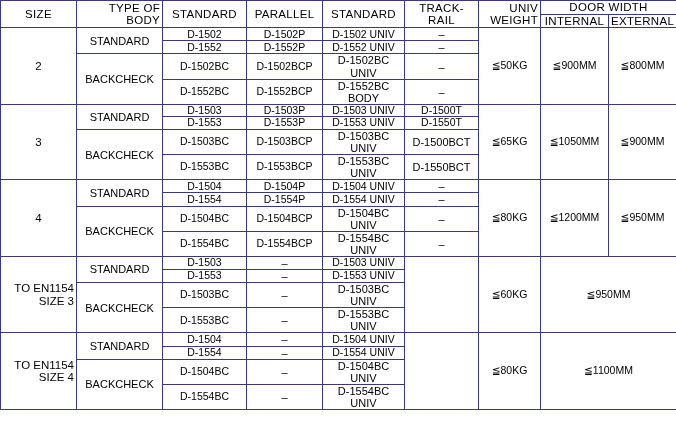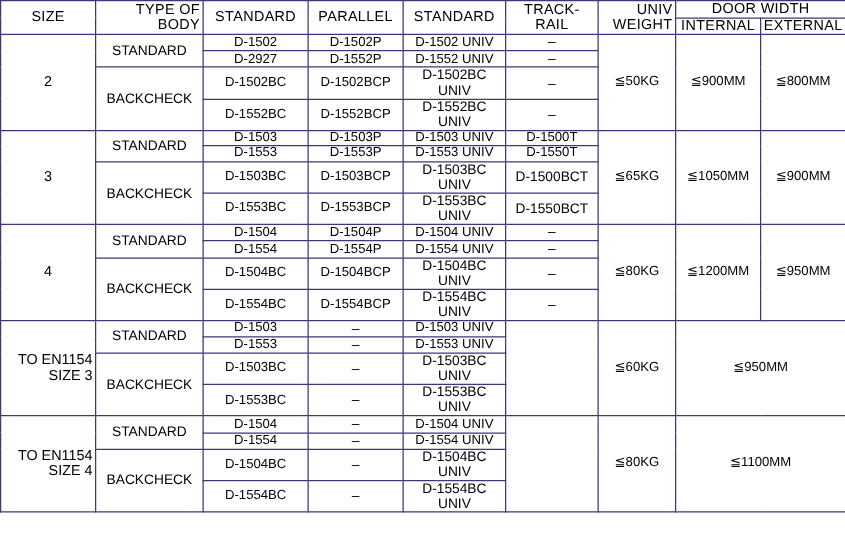"D-2927" td.cell { text: D-2927 -> D-1552 }
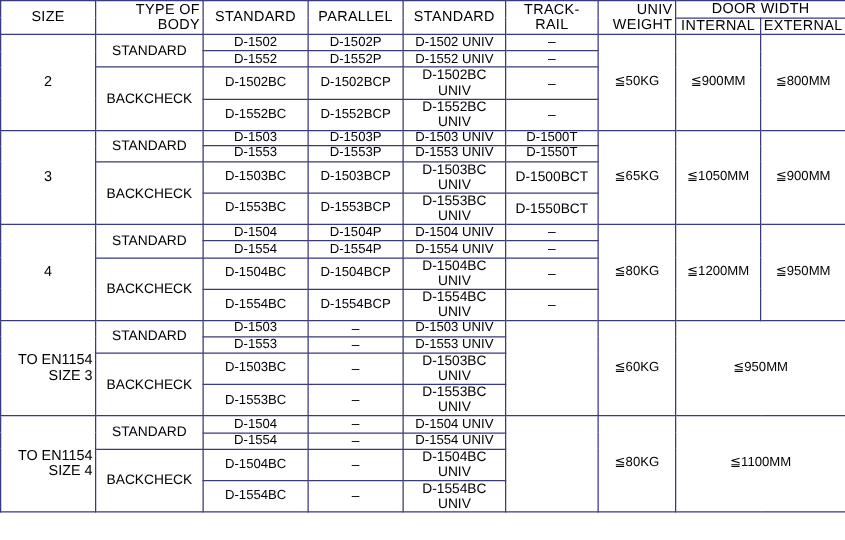"D-1552BC UNIV" td.small { text: UNIV -> BODY }
